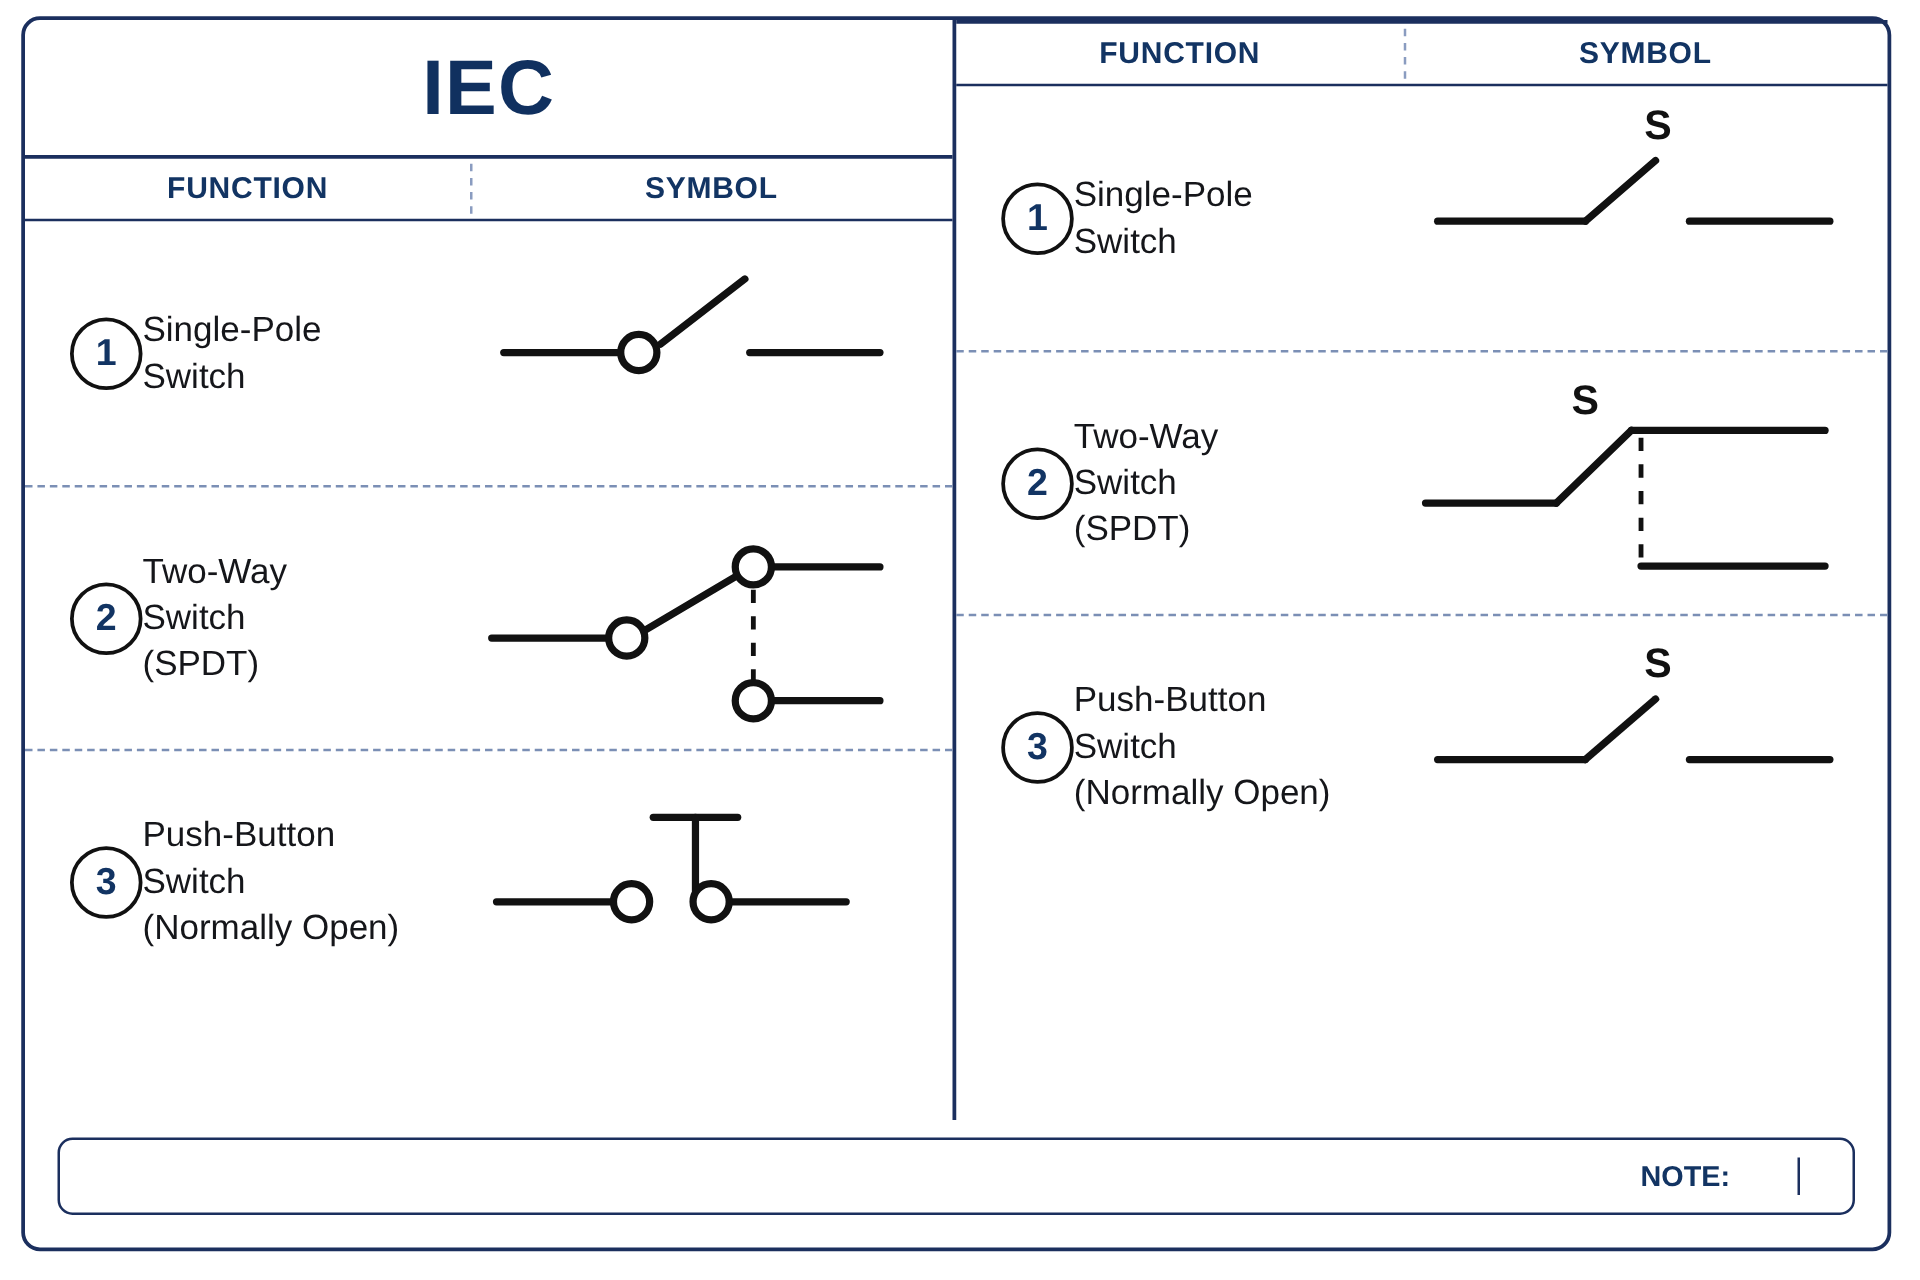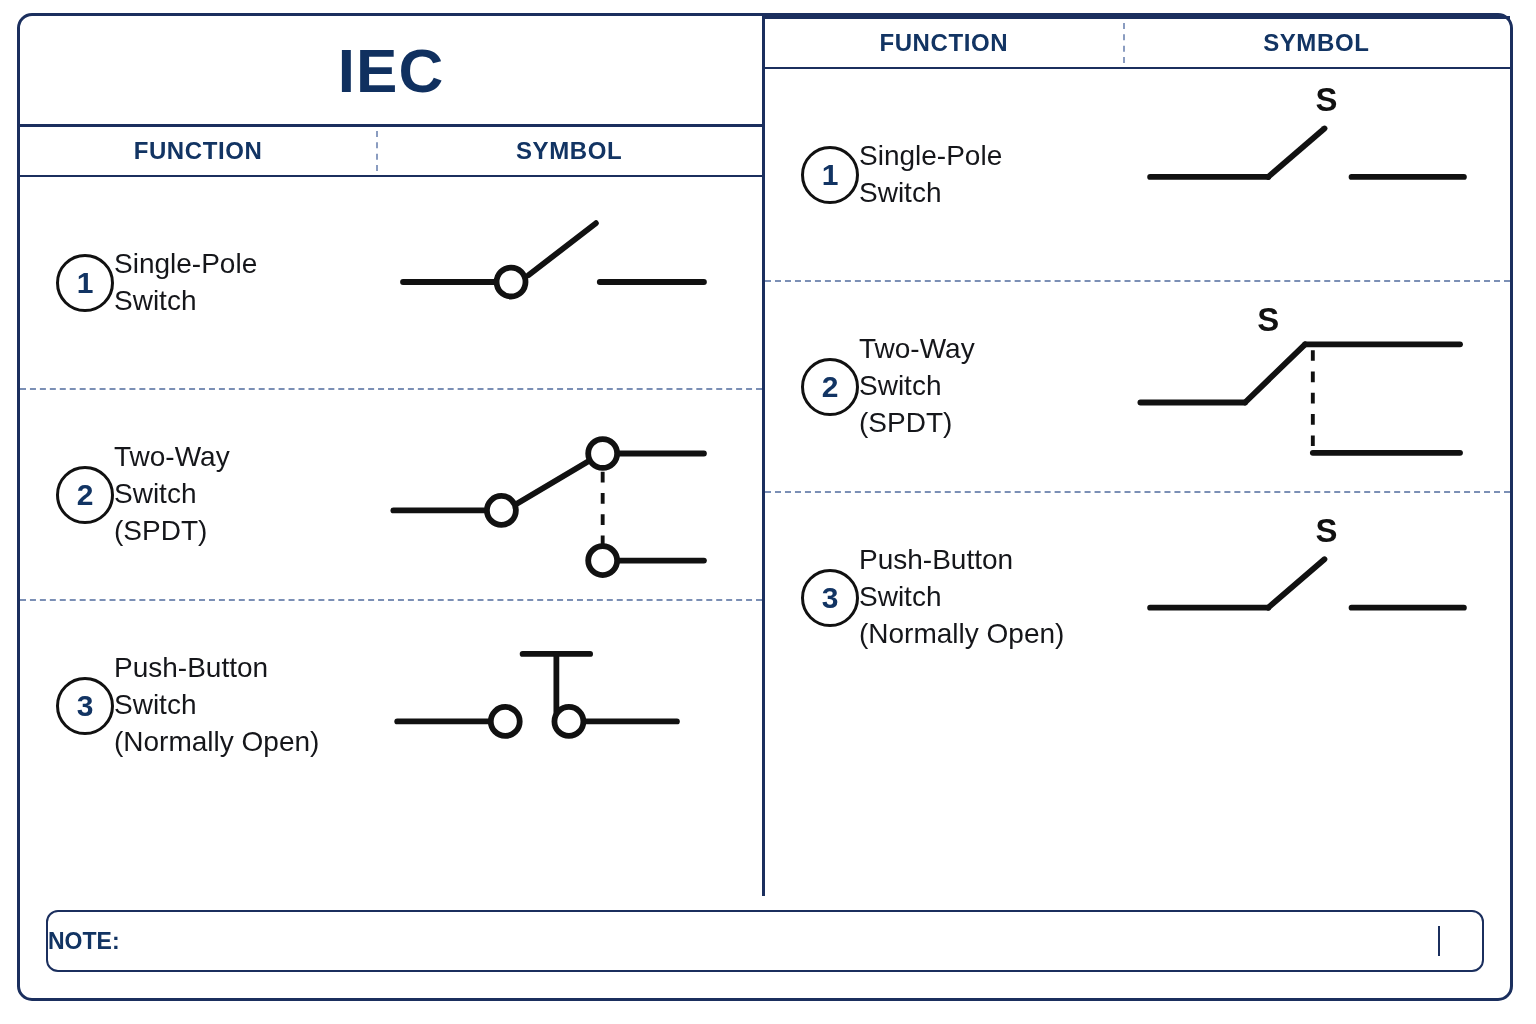"NOTE:" .note { justify-content: space-between -> flex-end }
